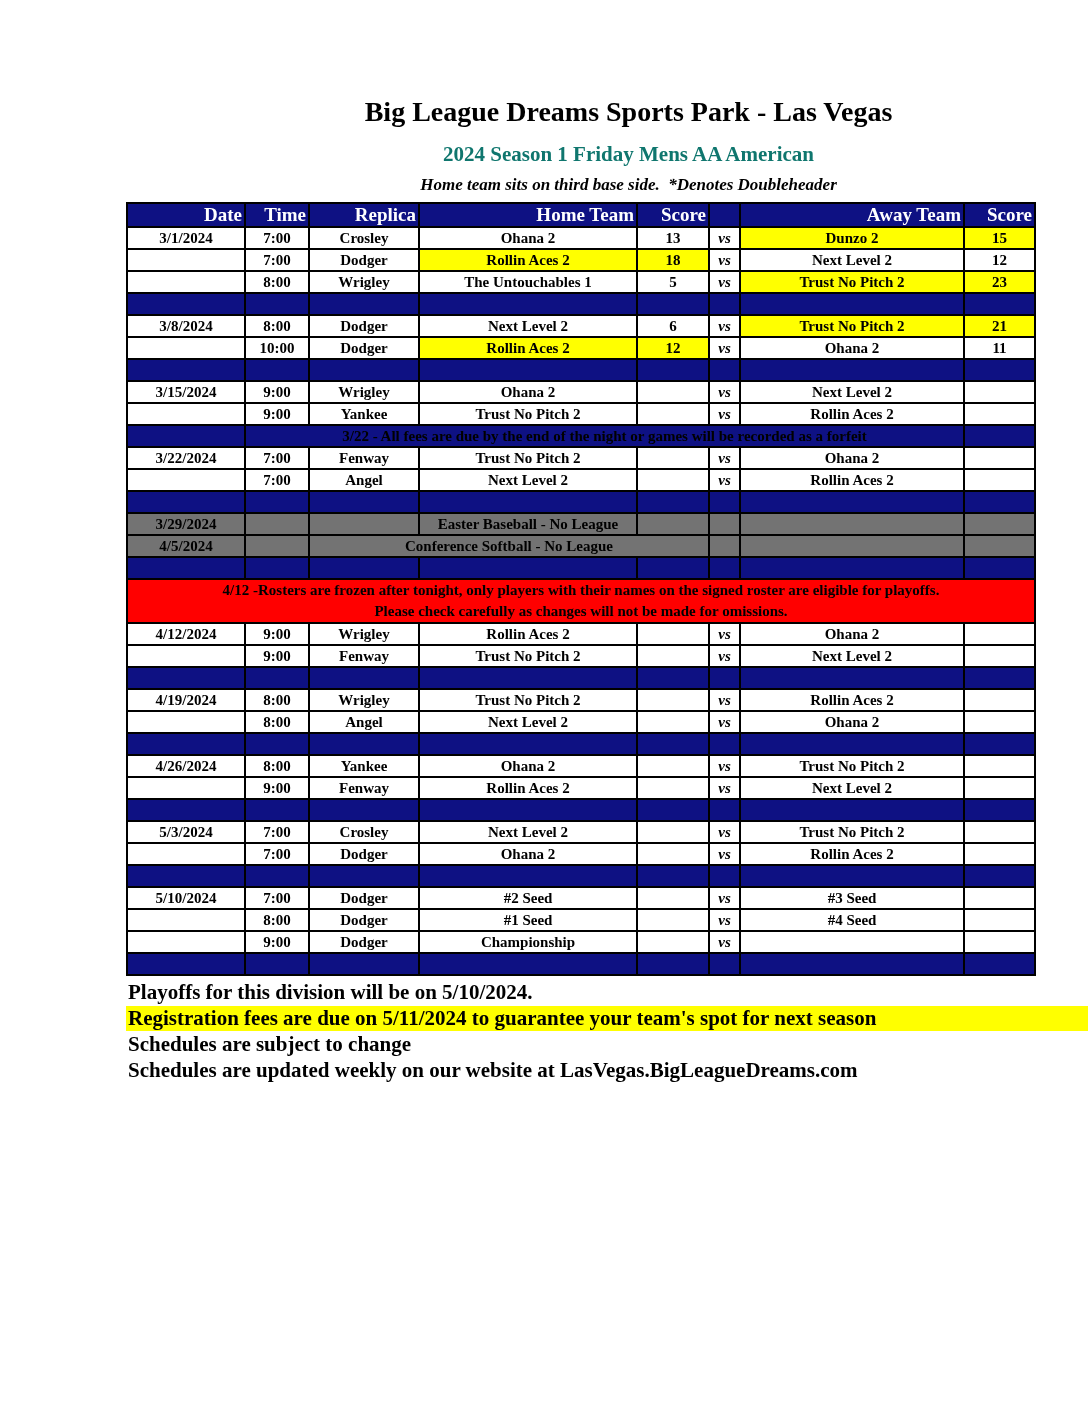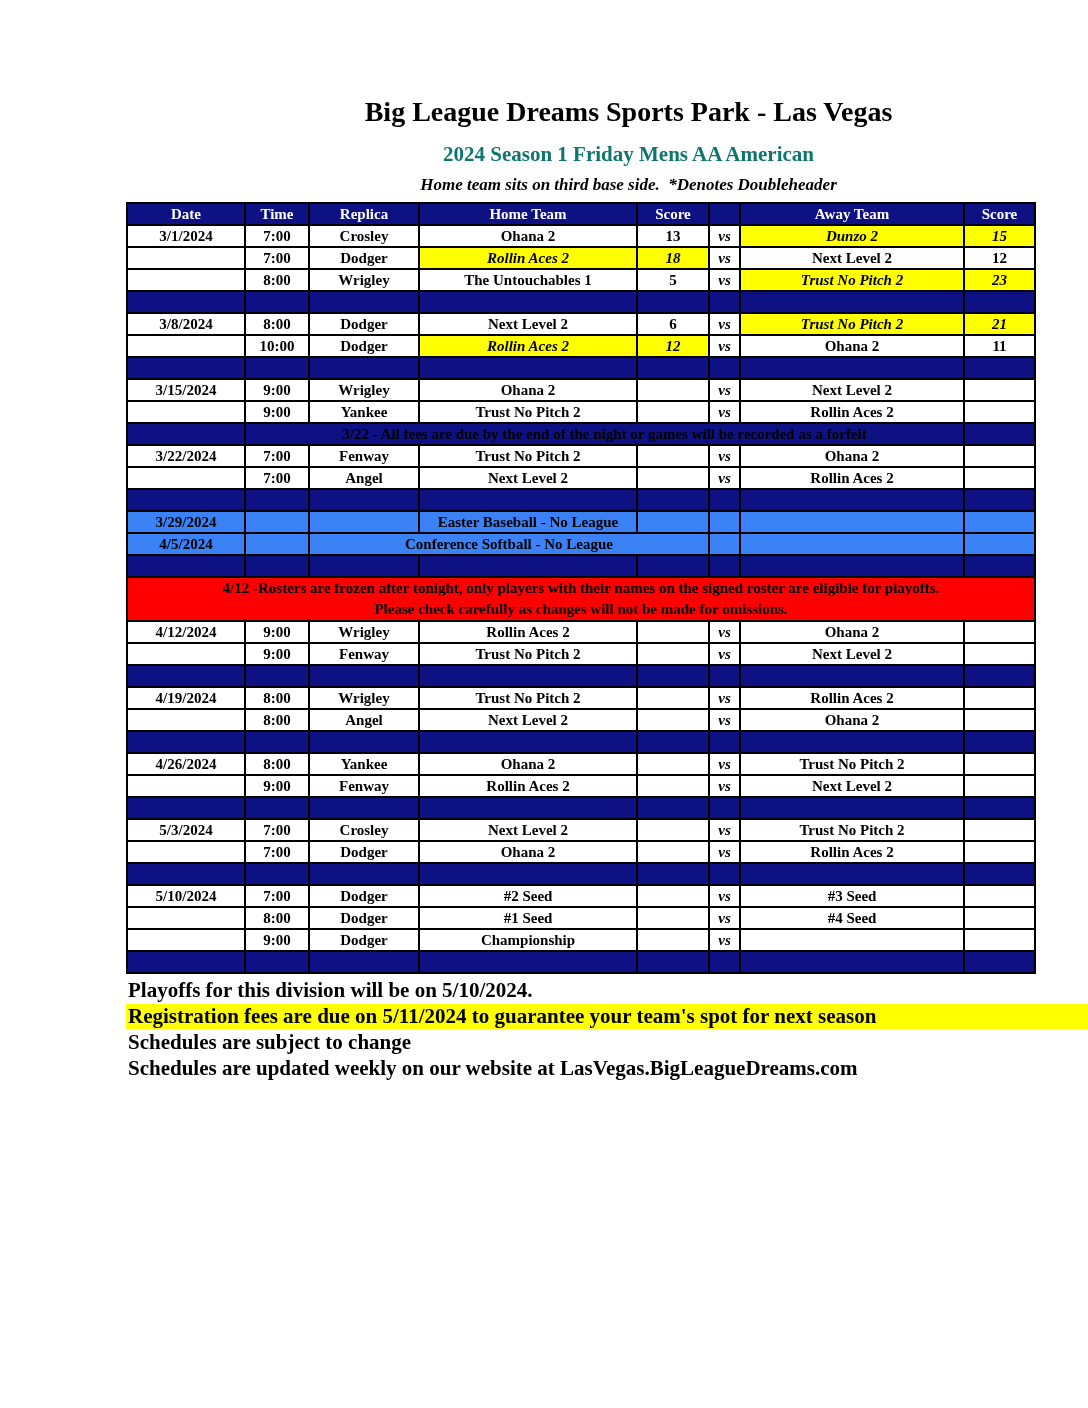"Date" table.sched th { font-size: 15px -> 19px; text-align: none -> right }
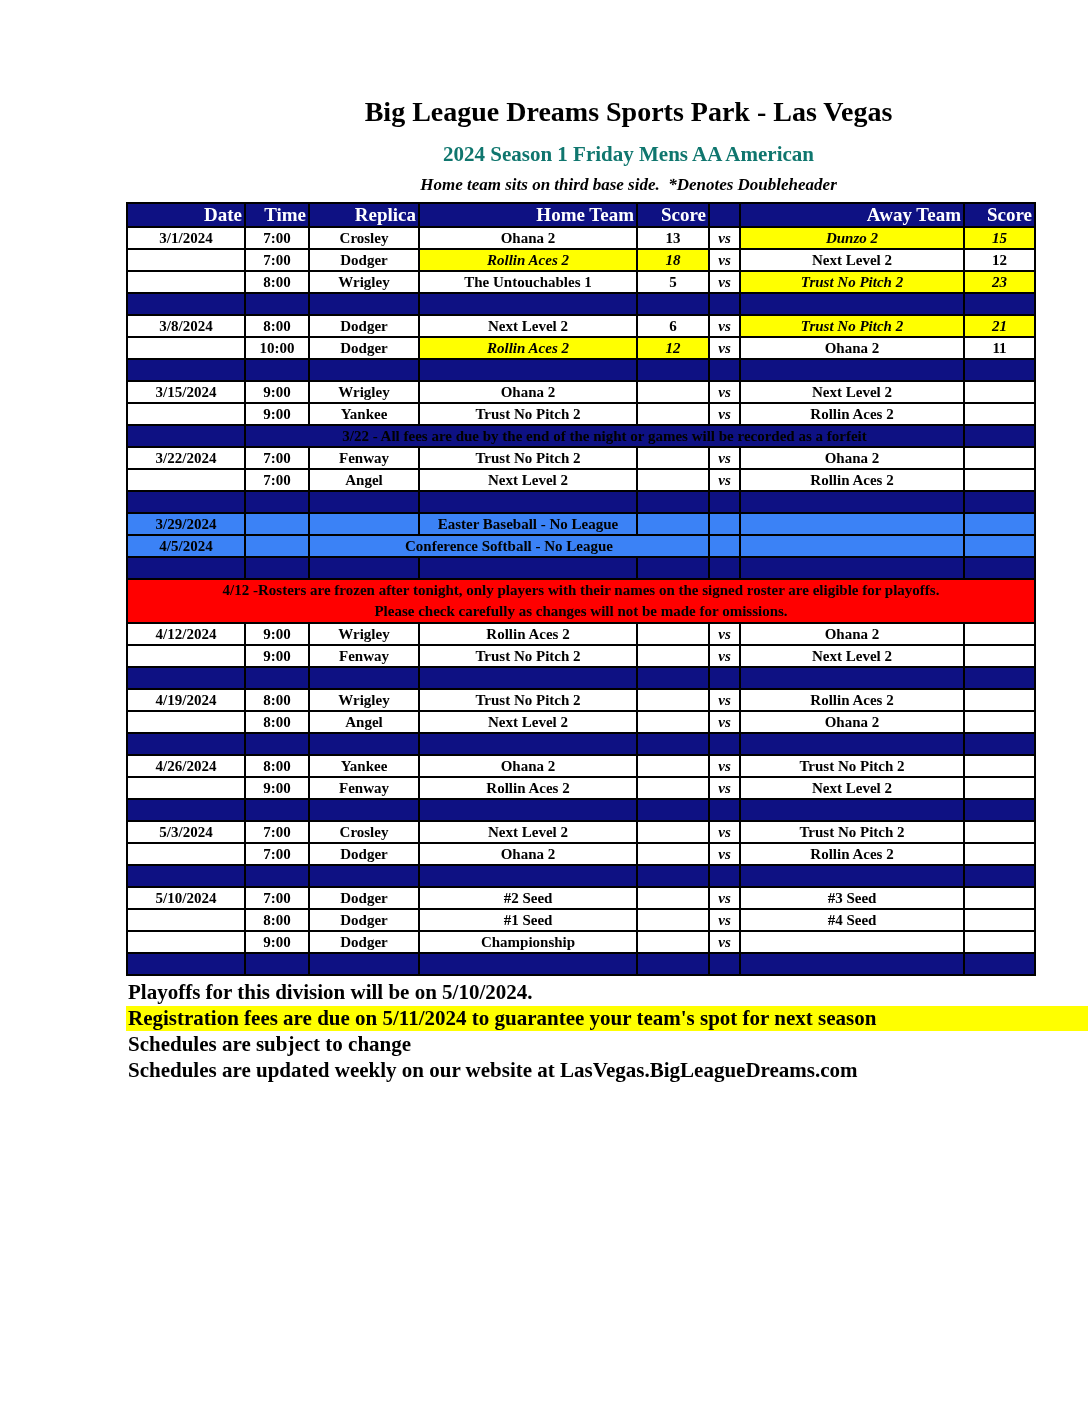"Dunzo 2" td.hl { font-style: italic -> none }
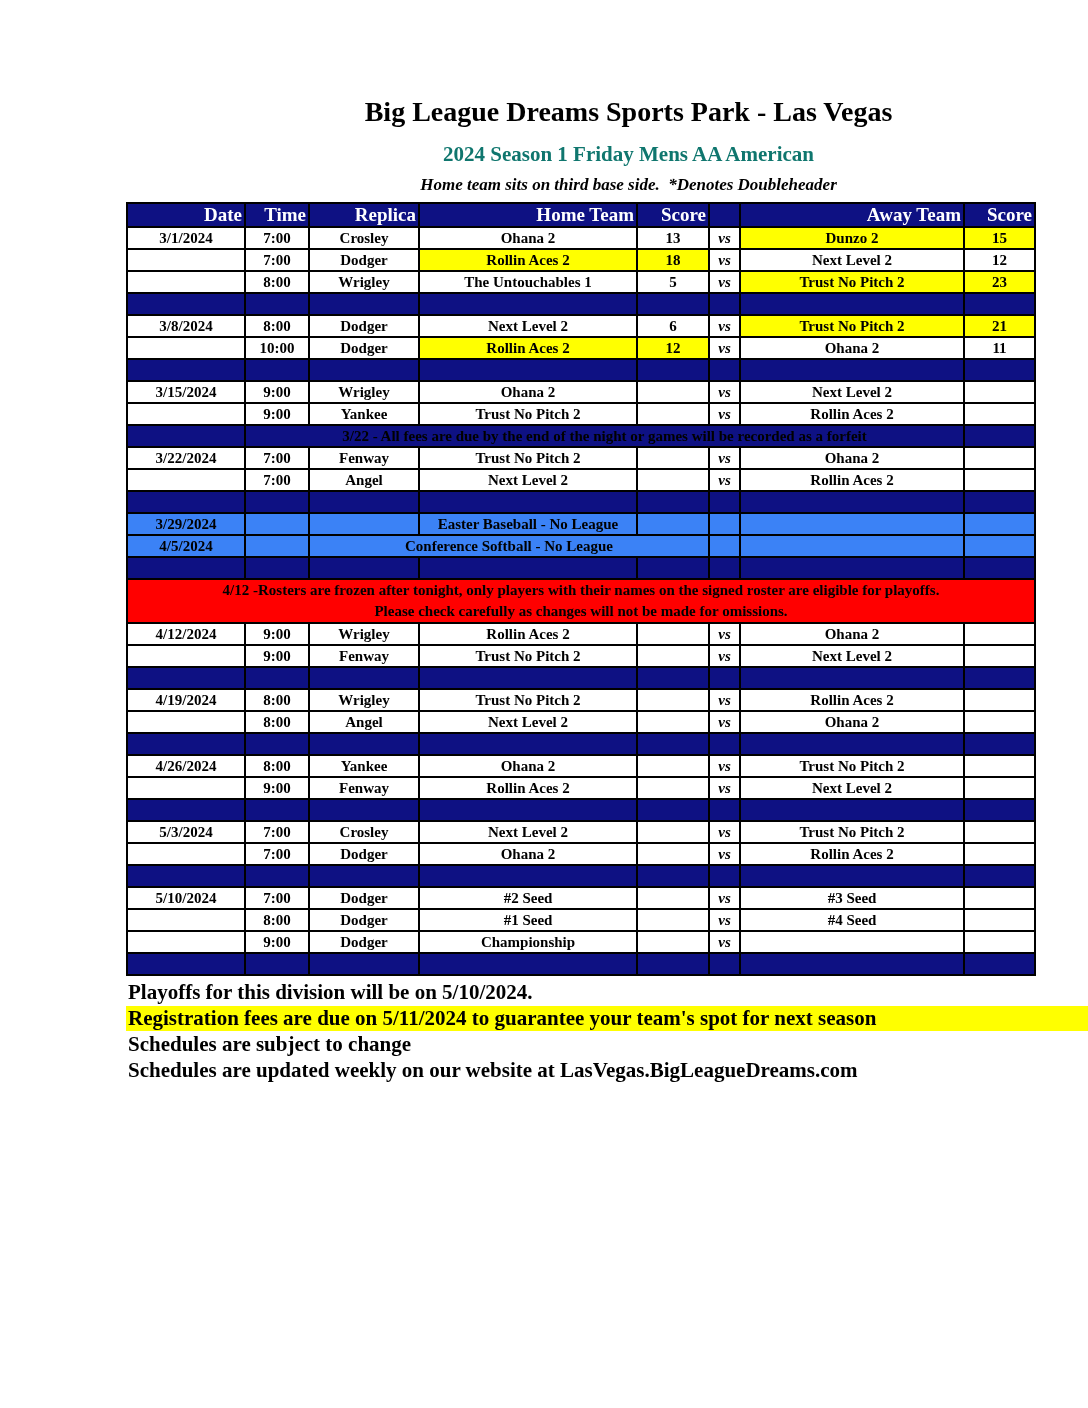"3/29/2024" td.gray { background: #3b82f6 -> #737373 }
